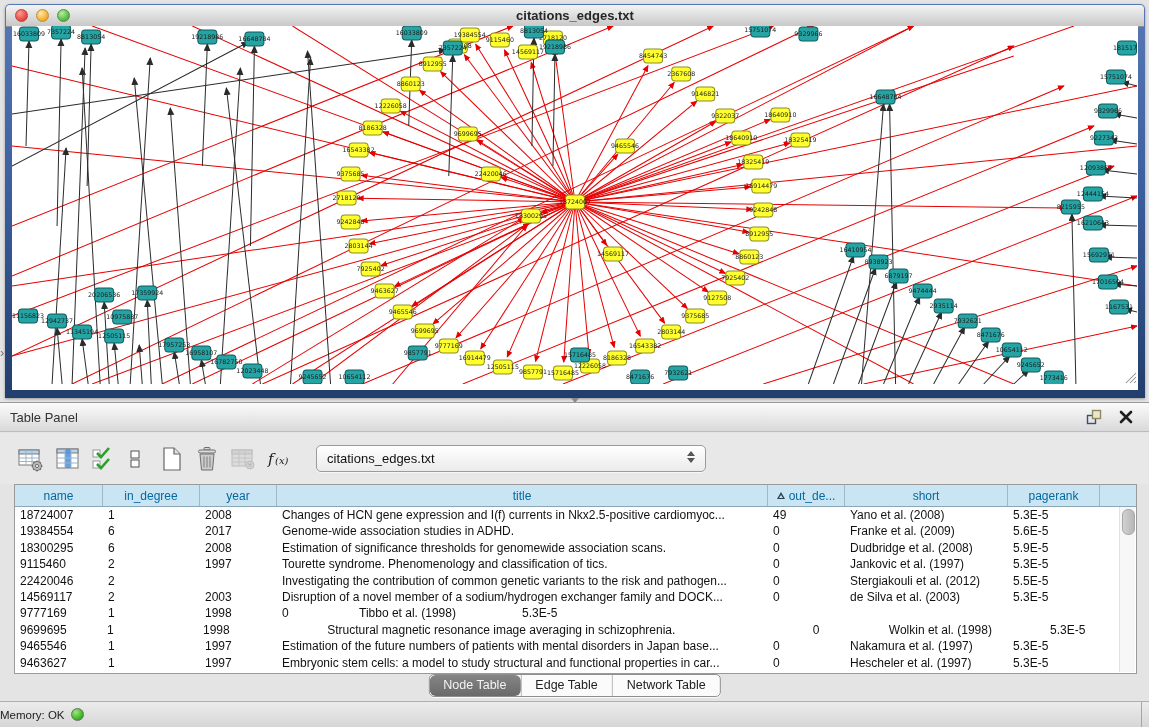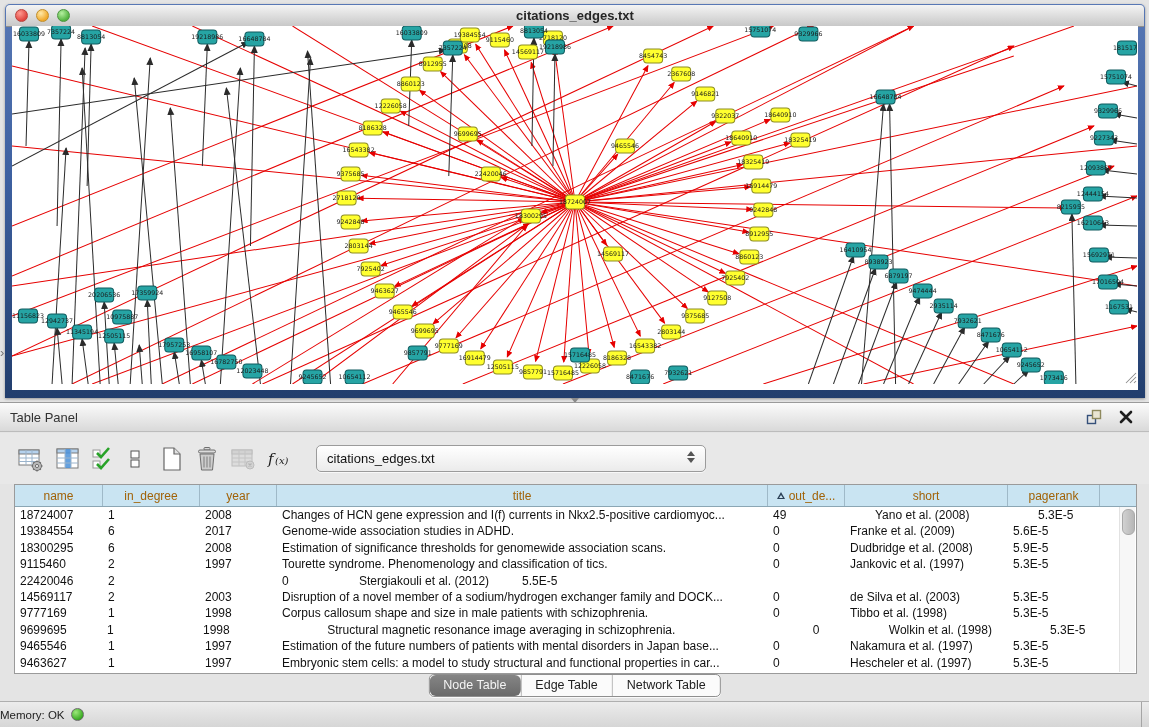"name" .hcell { color: #a16207 -> #0369a1 }
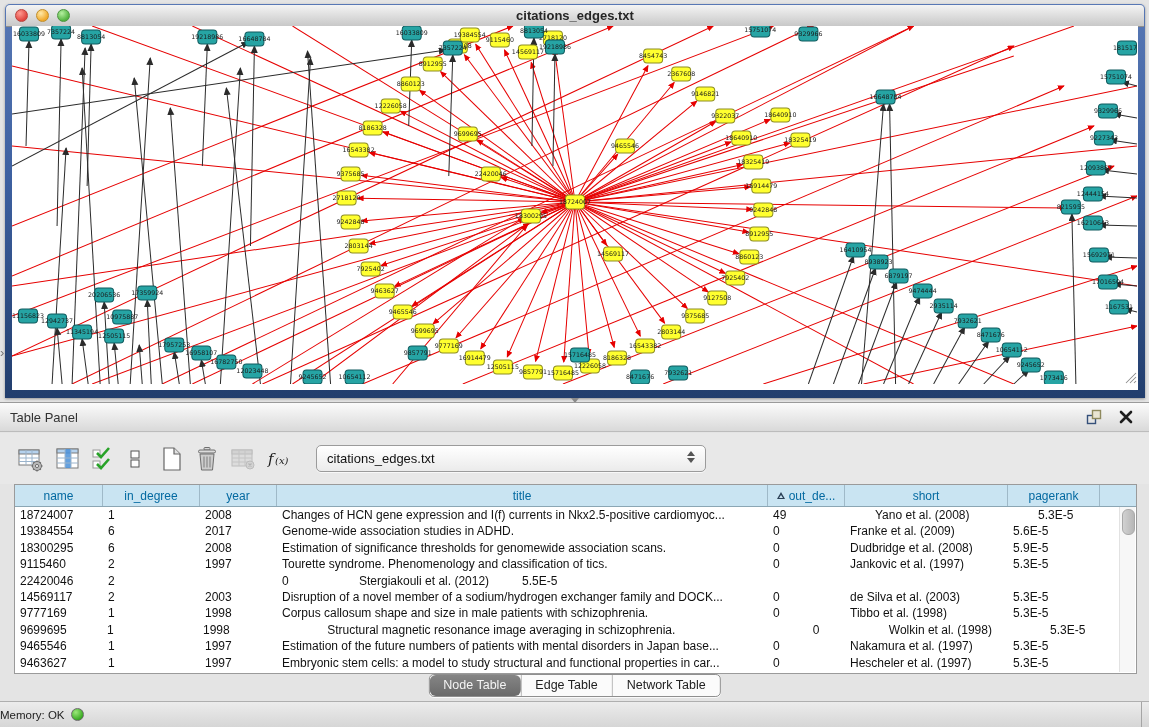"Yano et al. (2008)" div.tcell { margin-left: 25px -> none }
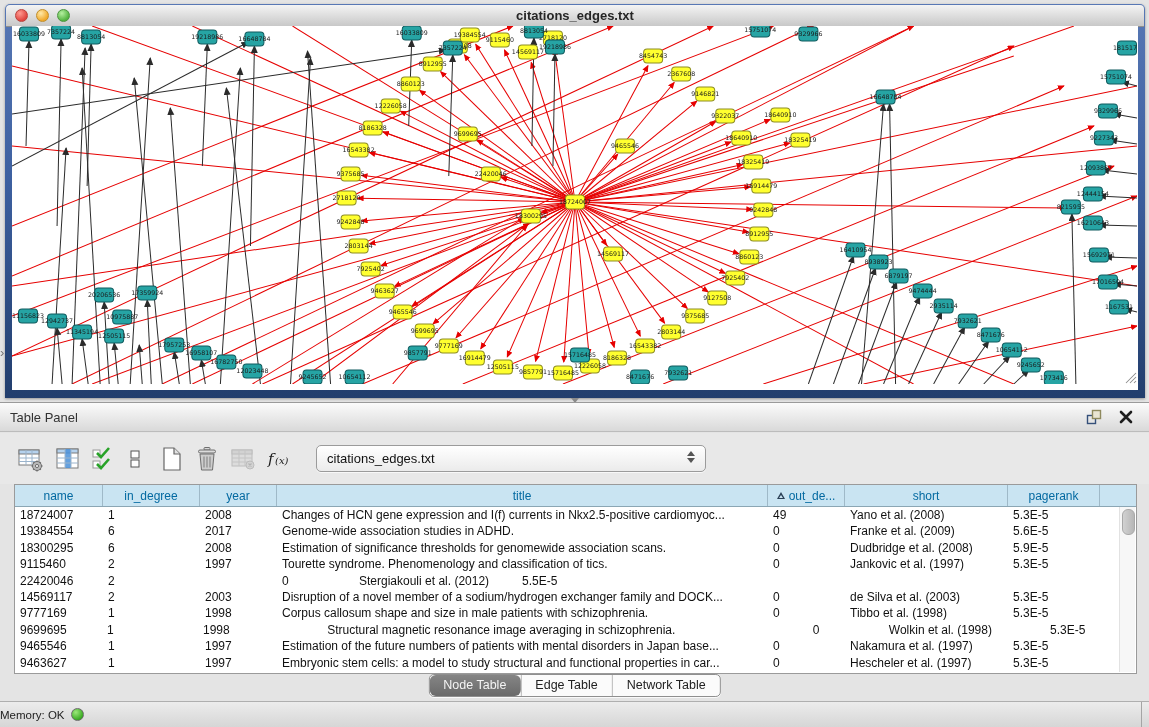"Investigating the contribution of common" div.tcell { html: none -> <div>Investigating the contribution of common genetic variants to the risk and pathogen...</div> }
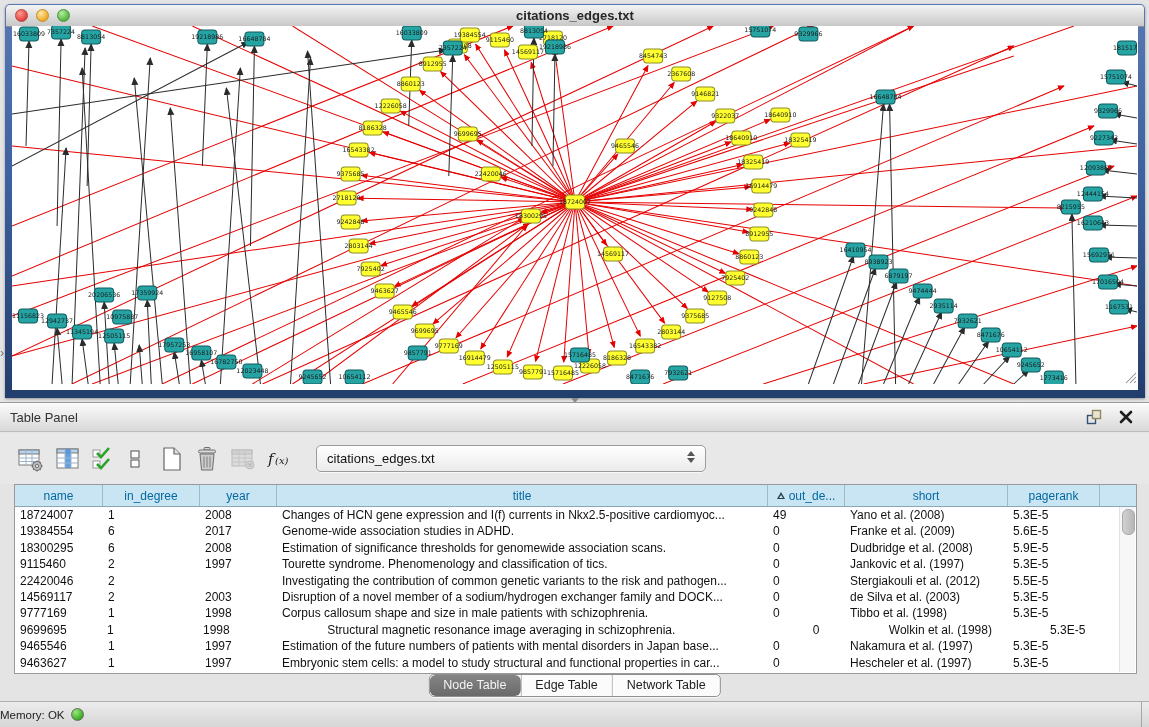"Corpus callosum shape and size" div.tcell { html: <div>Corpus callosum shape and size in male patients with schizophrenia.</div> -> none }
